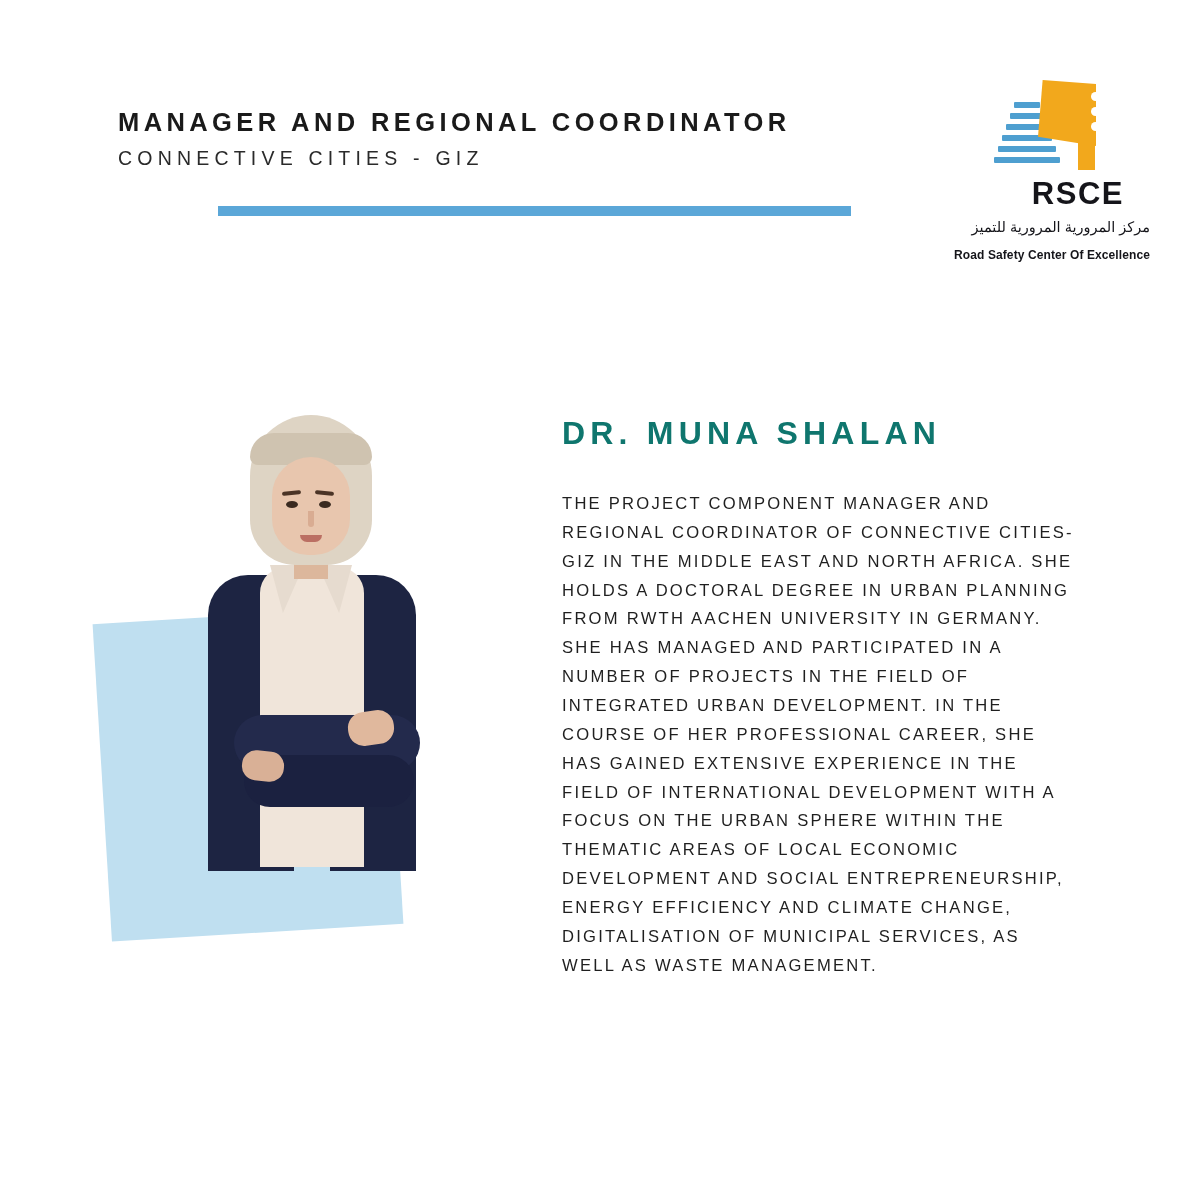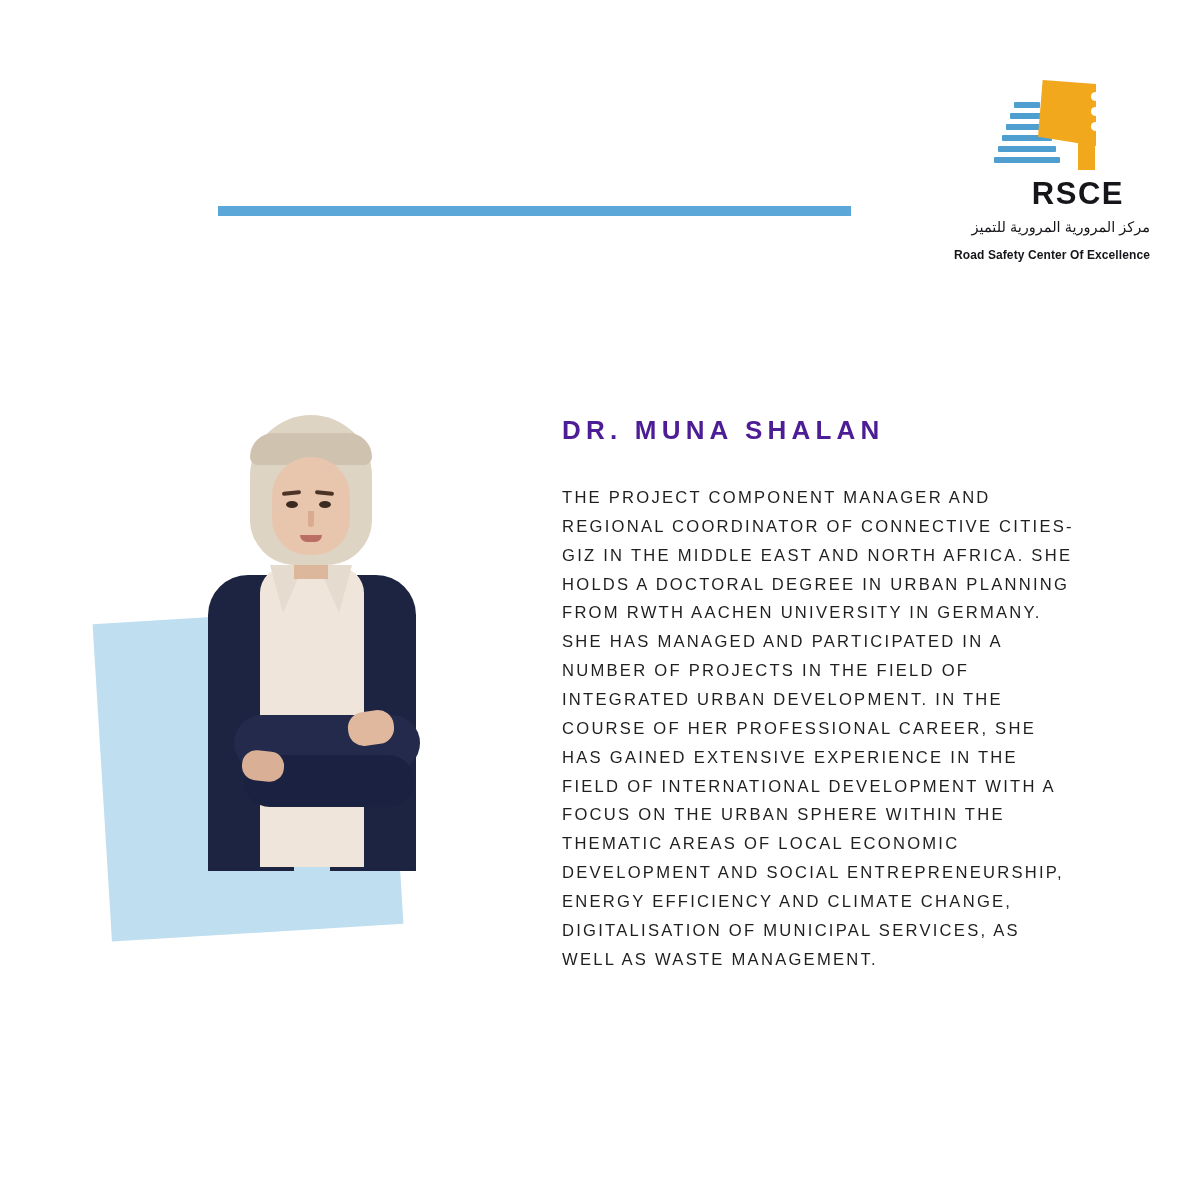"MANAGER AND REGIONAL COORDINATOR" div.header-titles { html: none -> <div> <div>MANAGER AND REGIONAL COORDINATOR</div> <div>CONNECTIVE CITIES - GIZ</div> </div> }
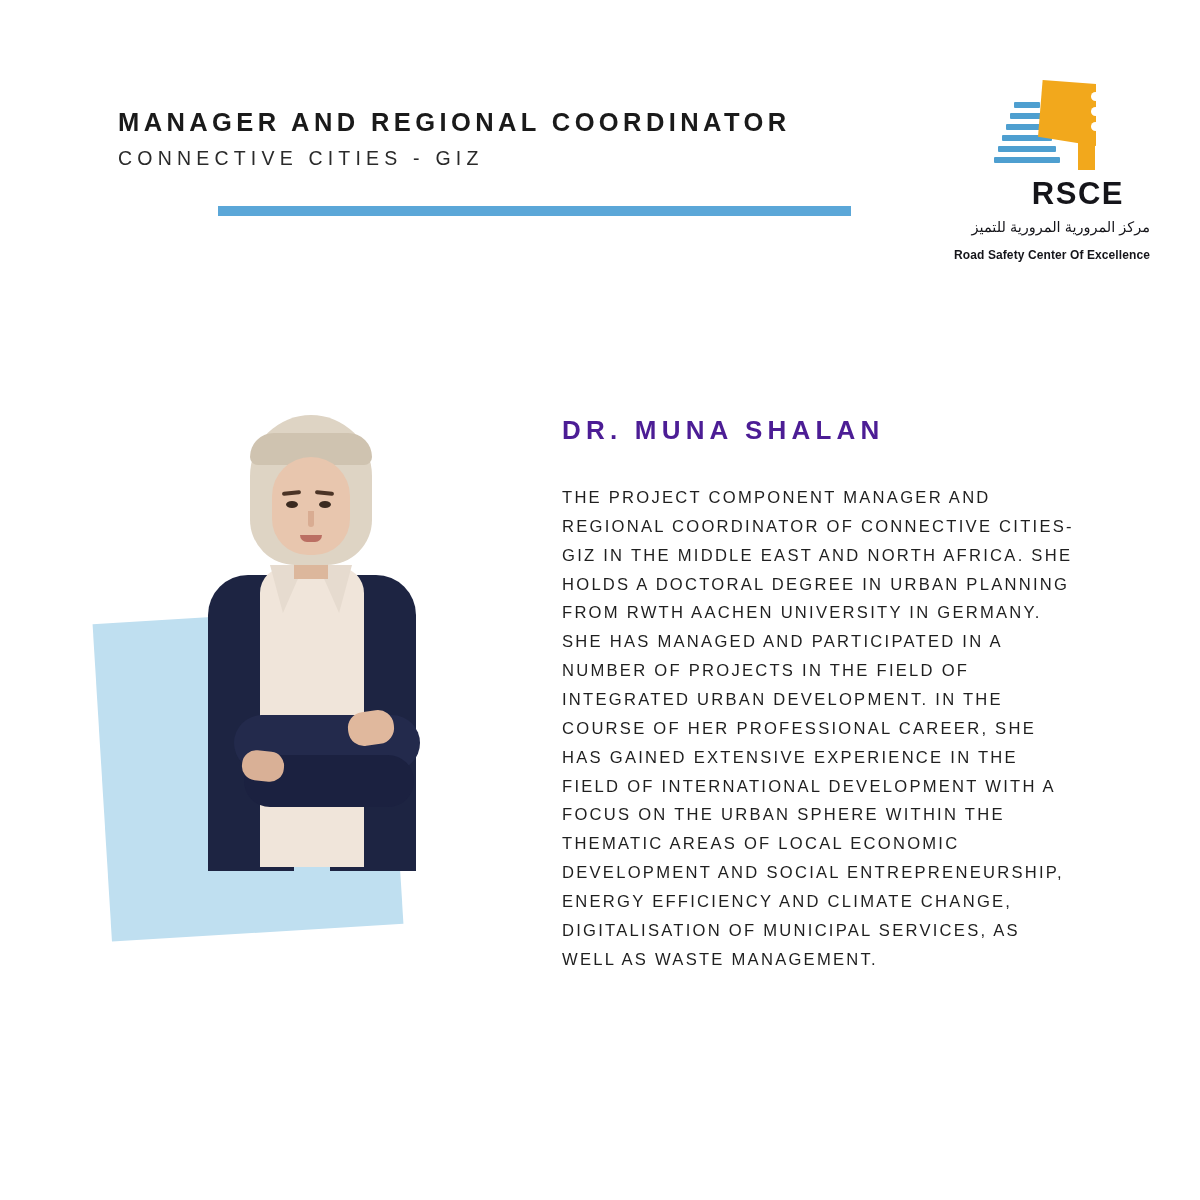"DR. MUNA SHALAN" .bio-name { color: #4c1d95 -> #0f766e; font-size: 26px -> 32px }
